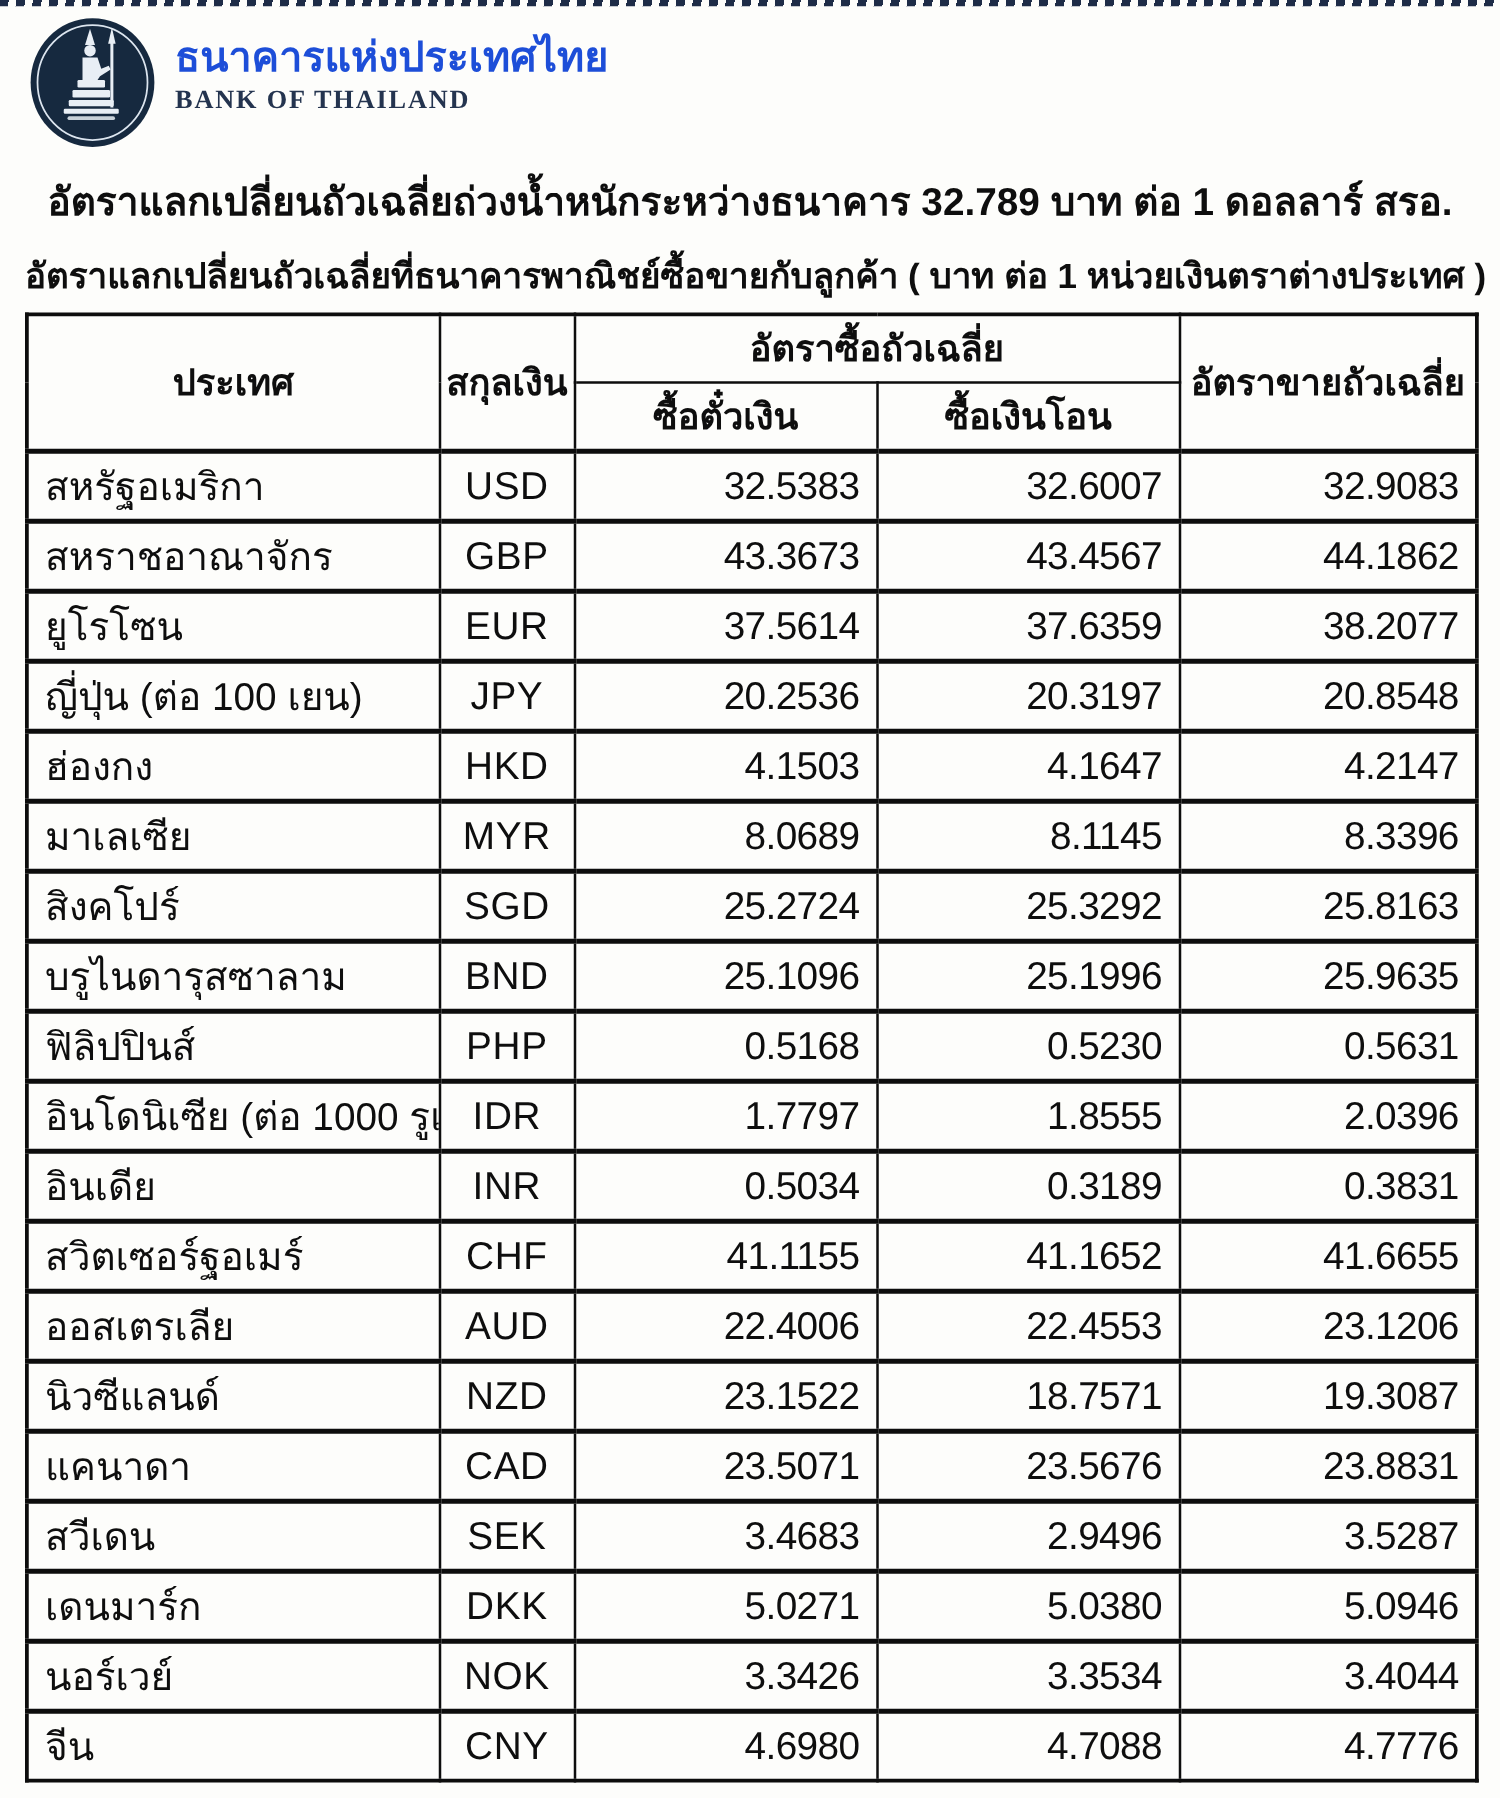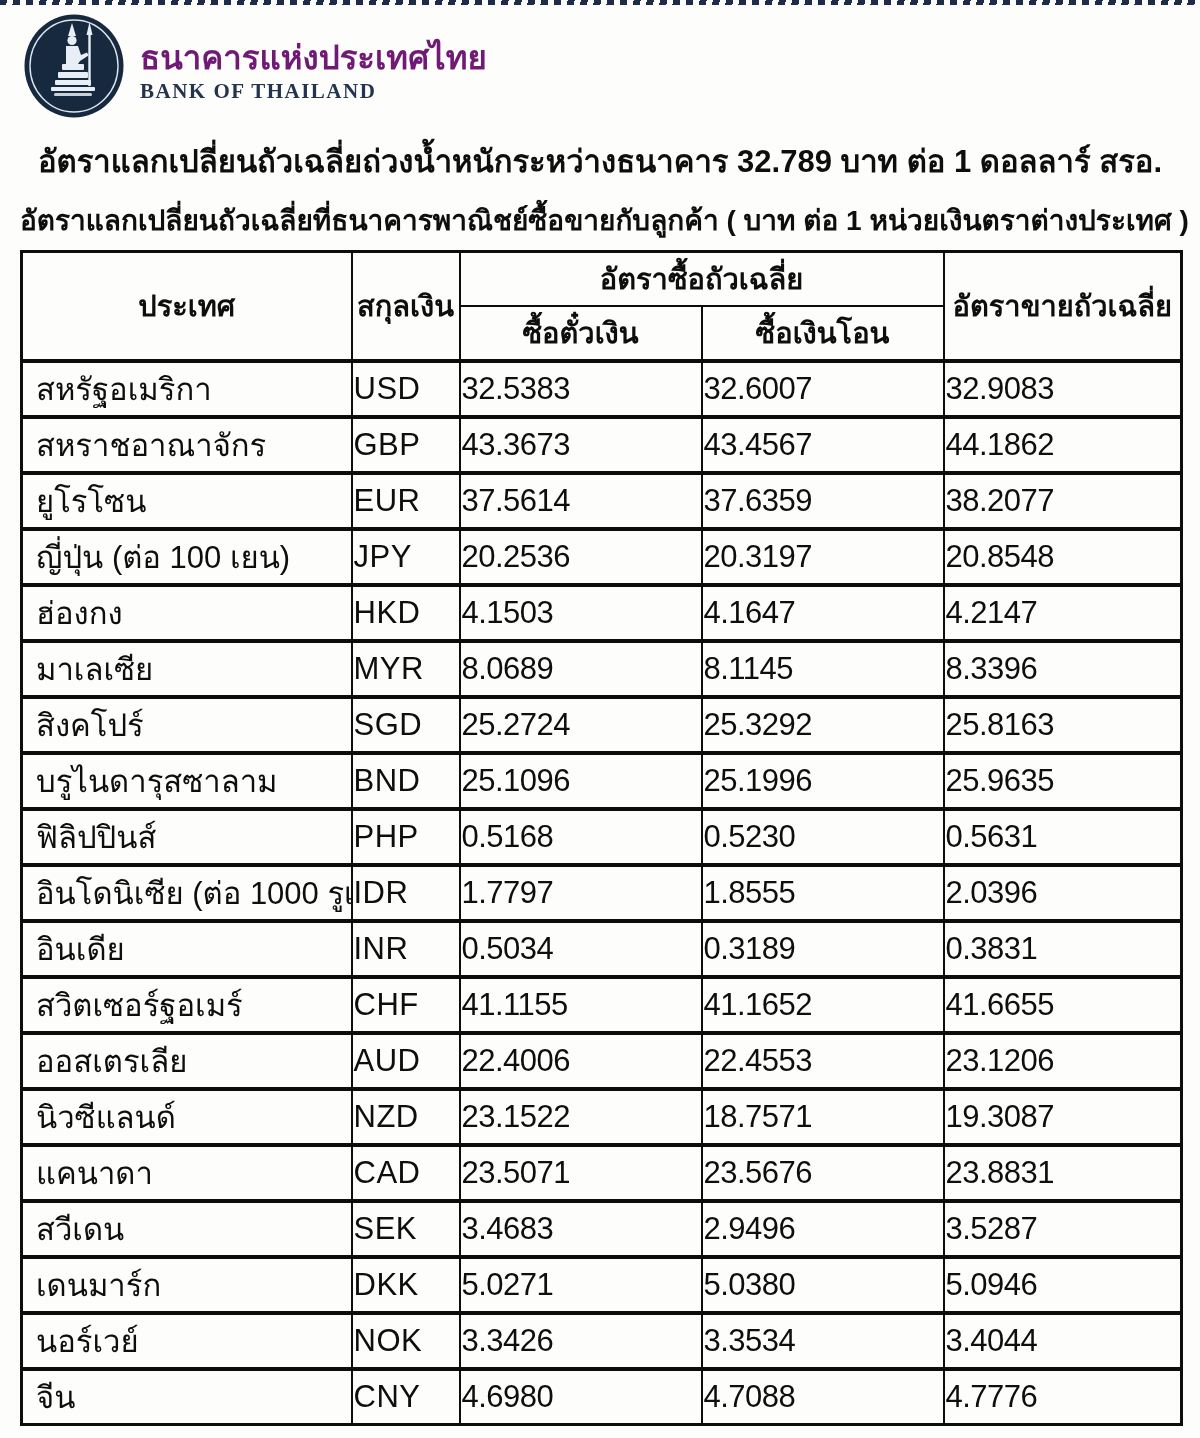"ธนาคารแห่งประเทศไทย" .brand-th { color: #701a75 -> #1d4ed8; margin-top: 12px -> none }
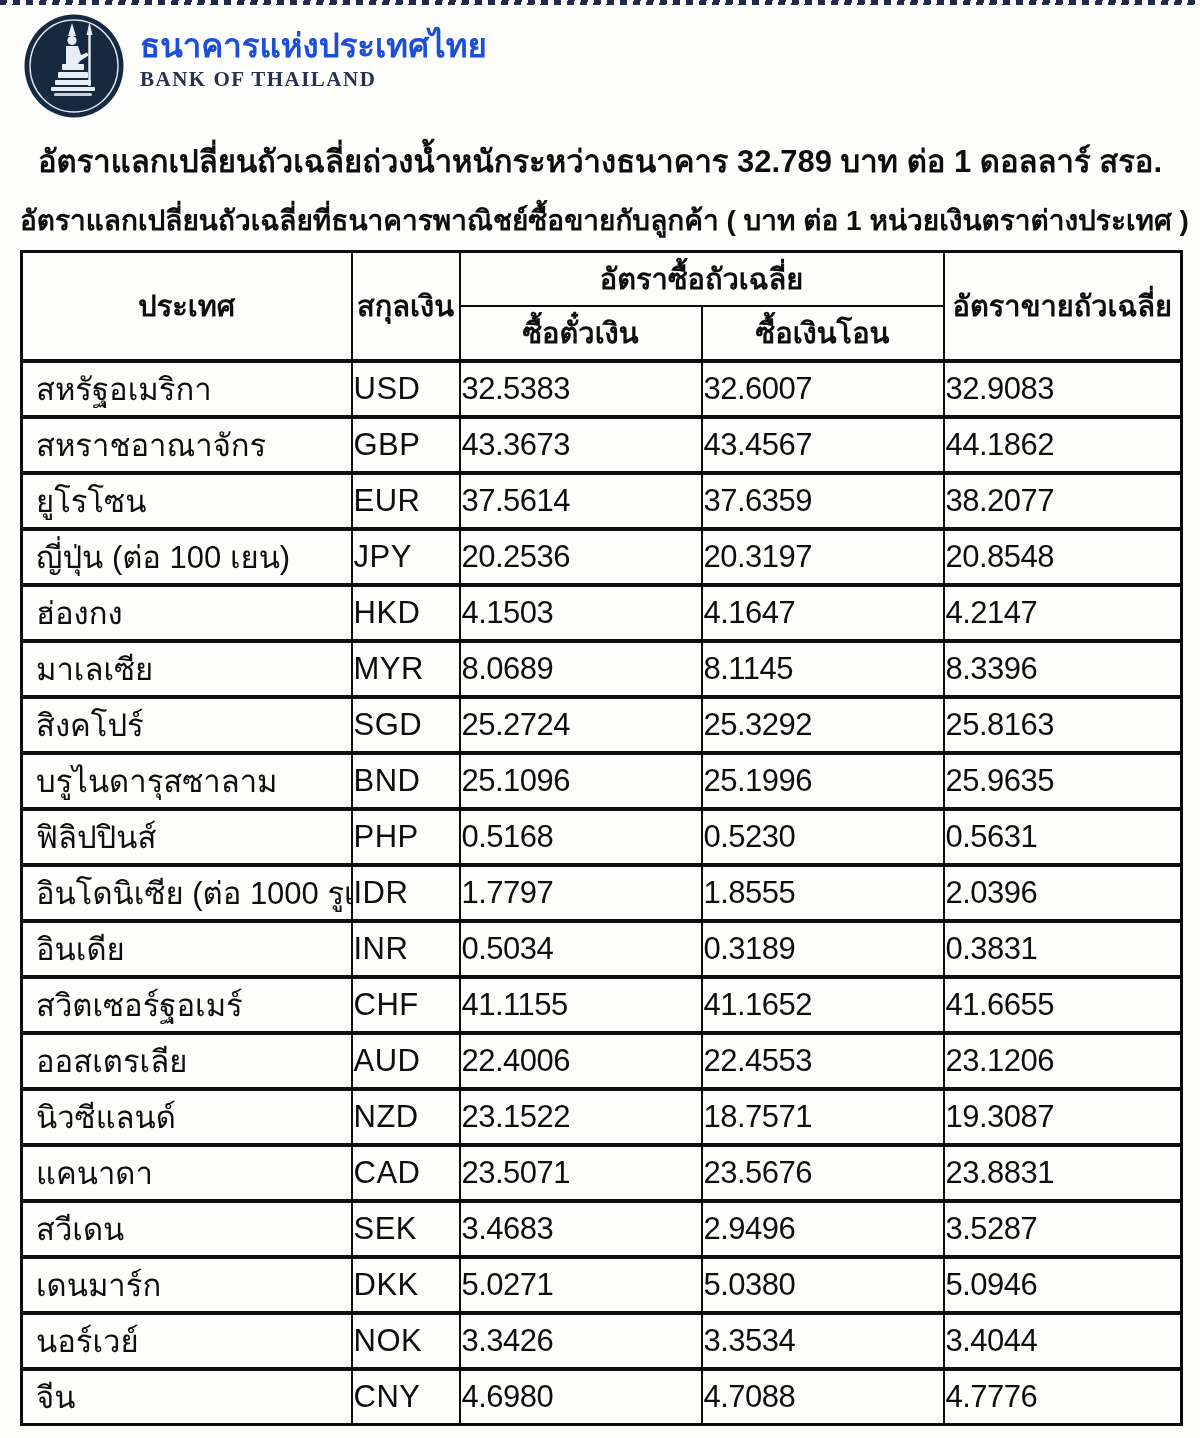"USD" td.c-cur { text-align: left -> center }
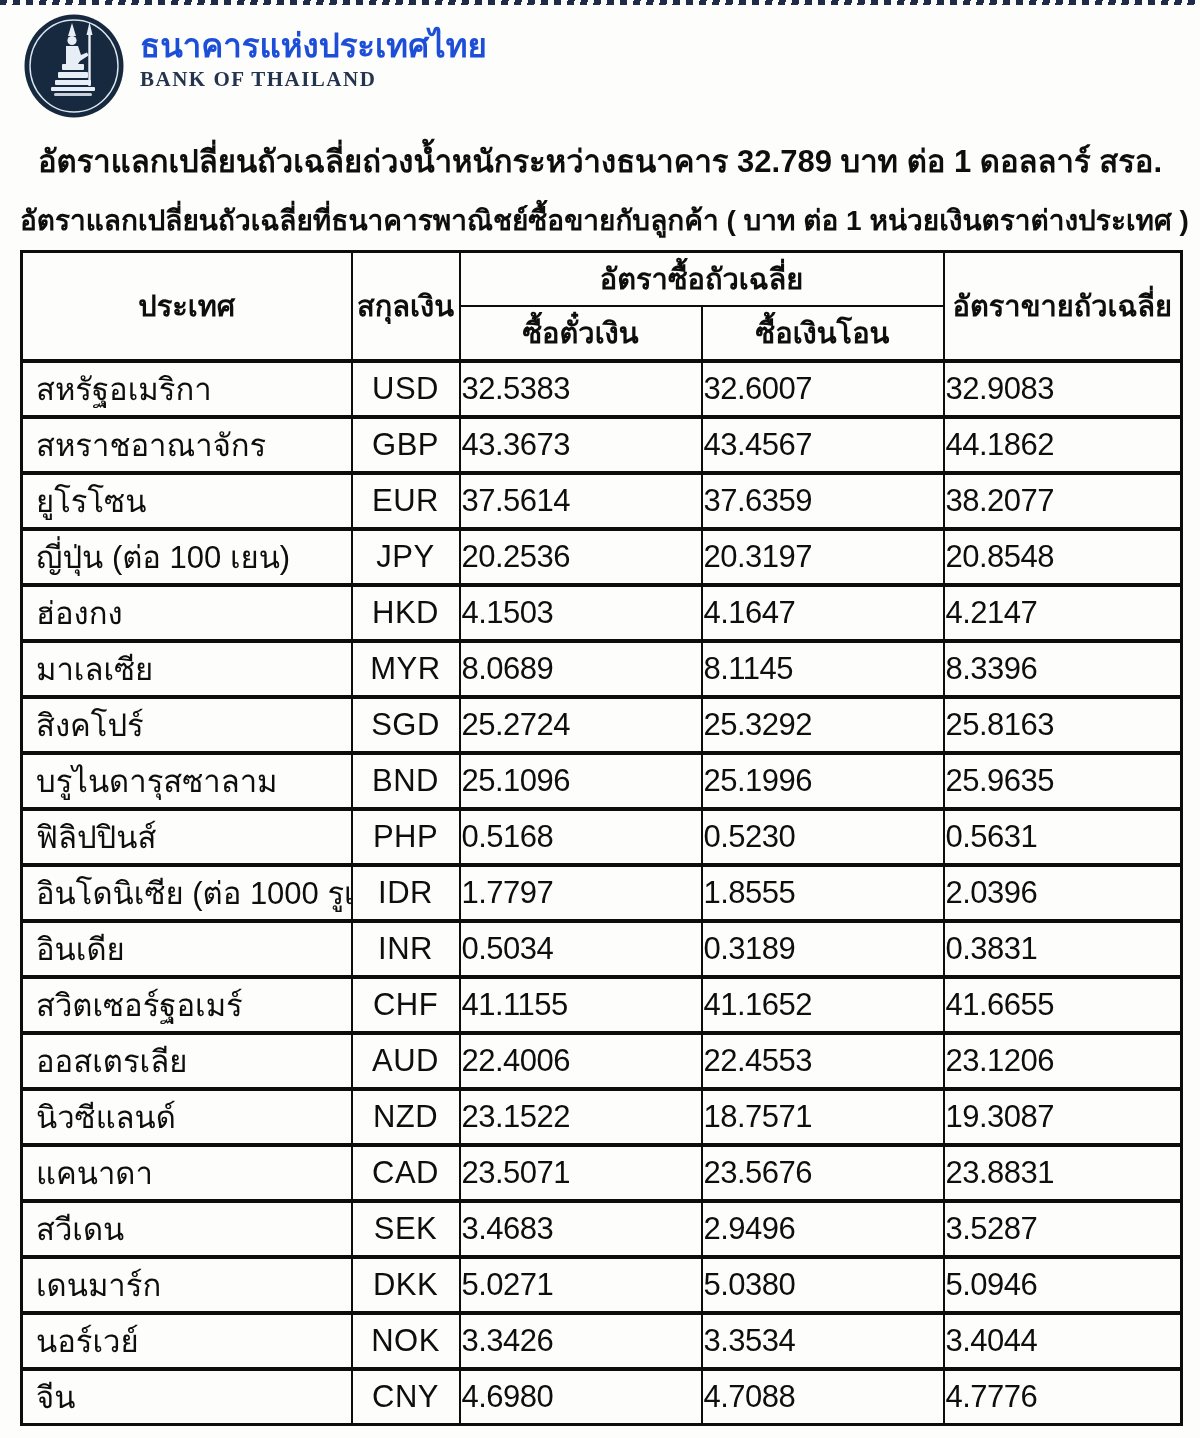"32.5383" td.c-num { text-align: left -> right }
